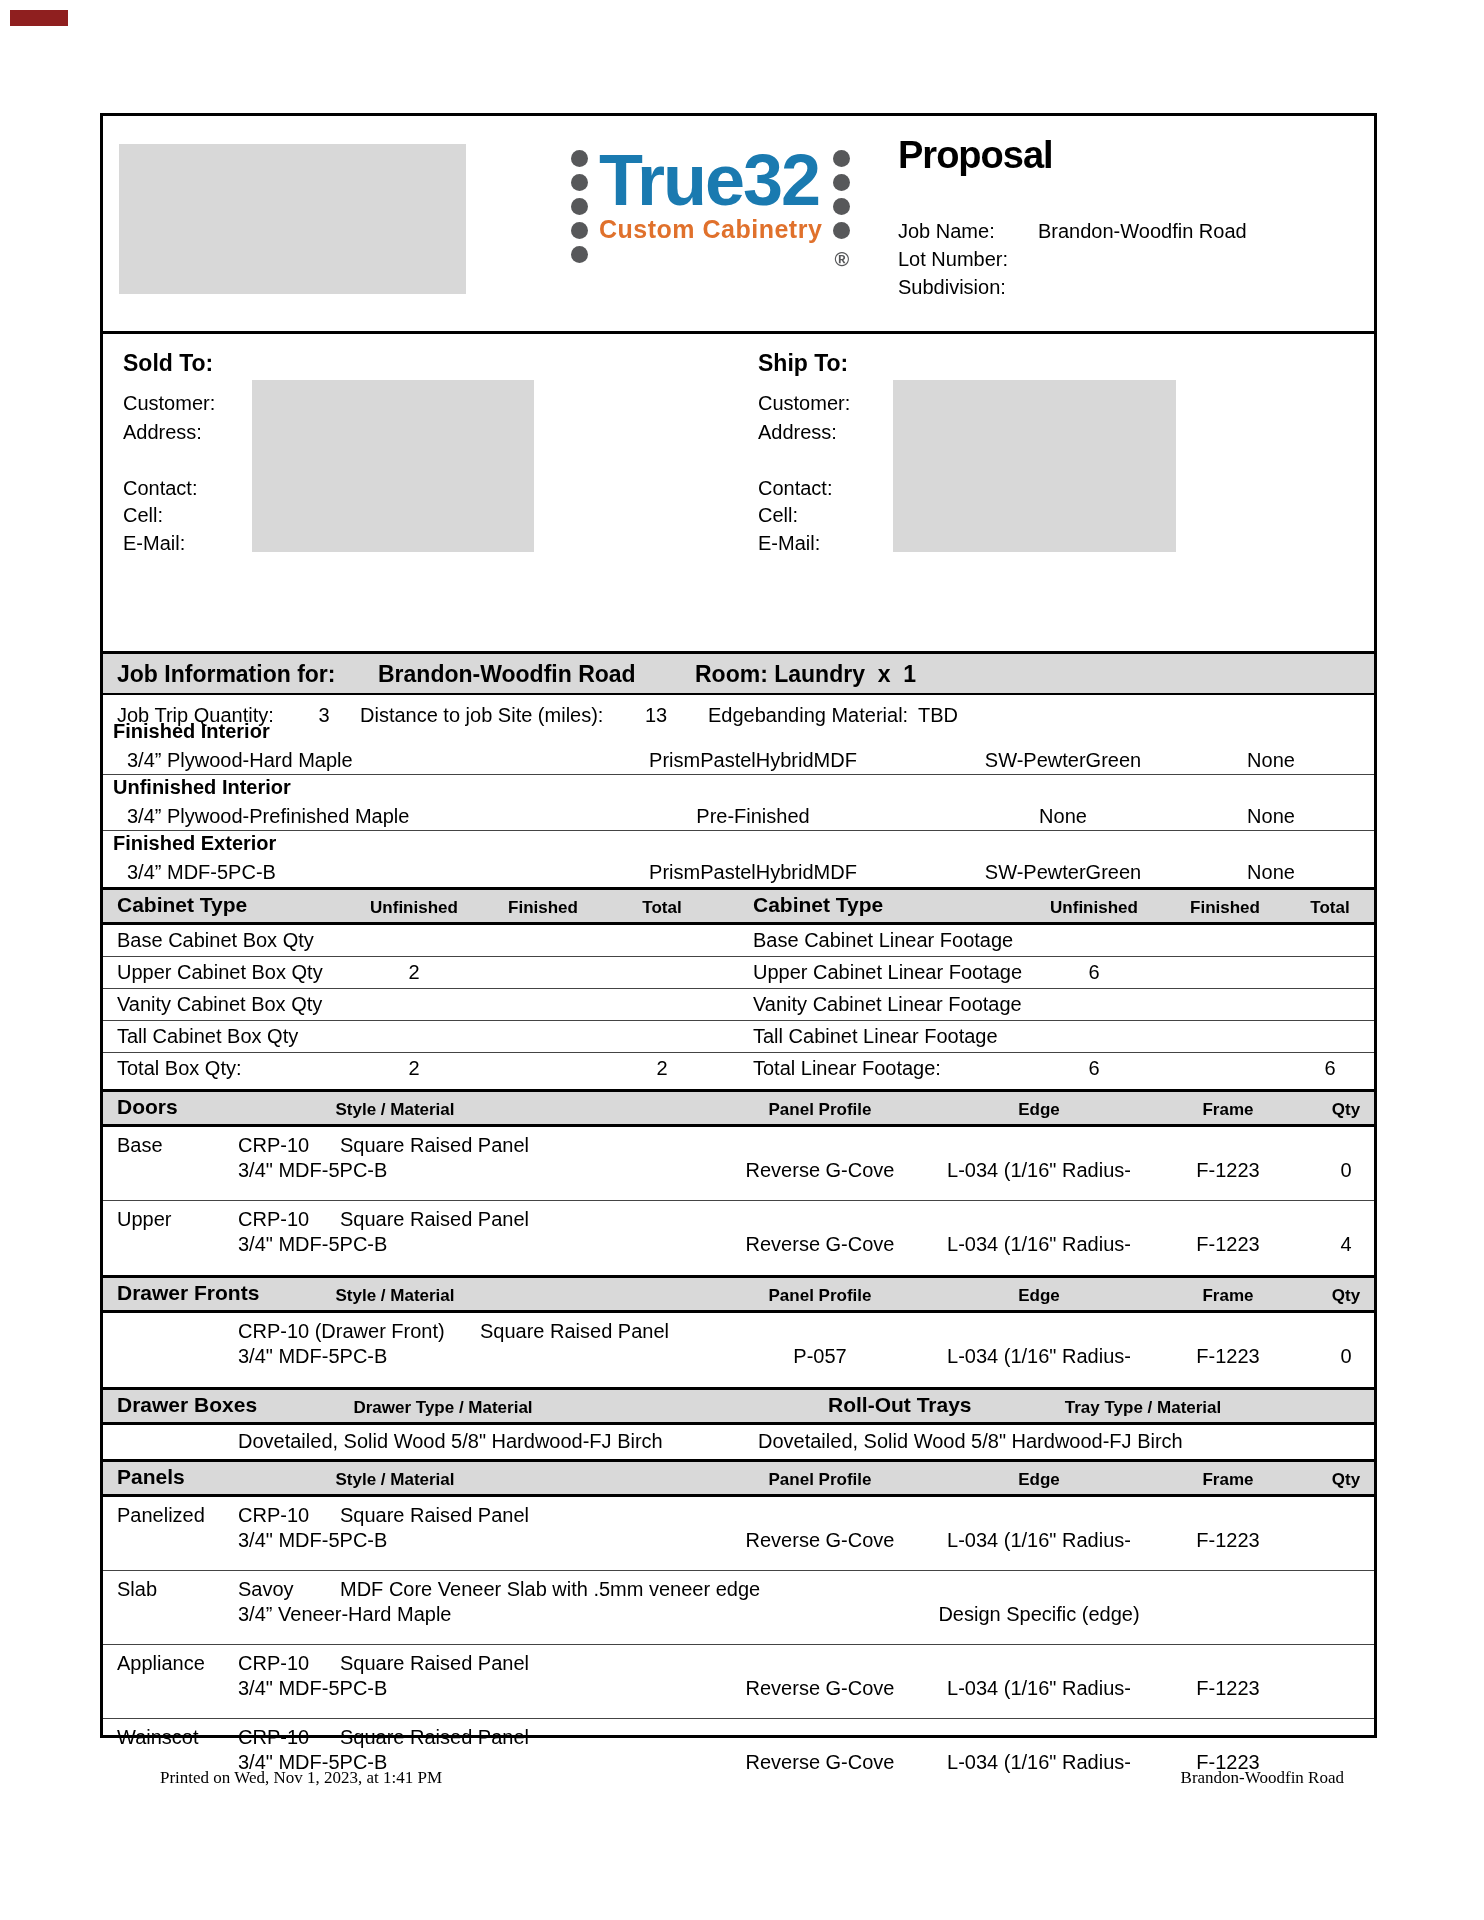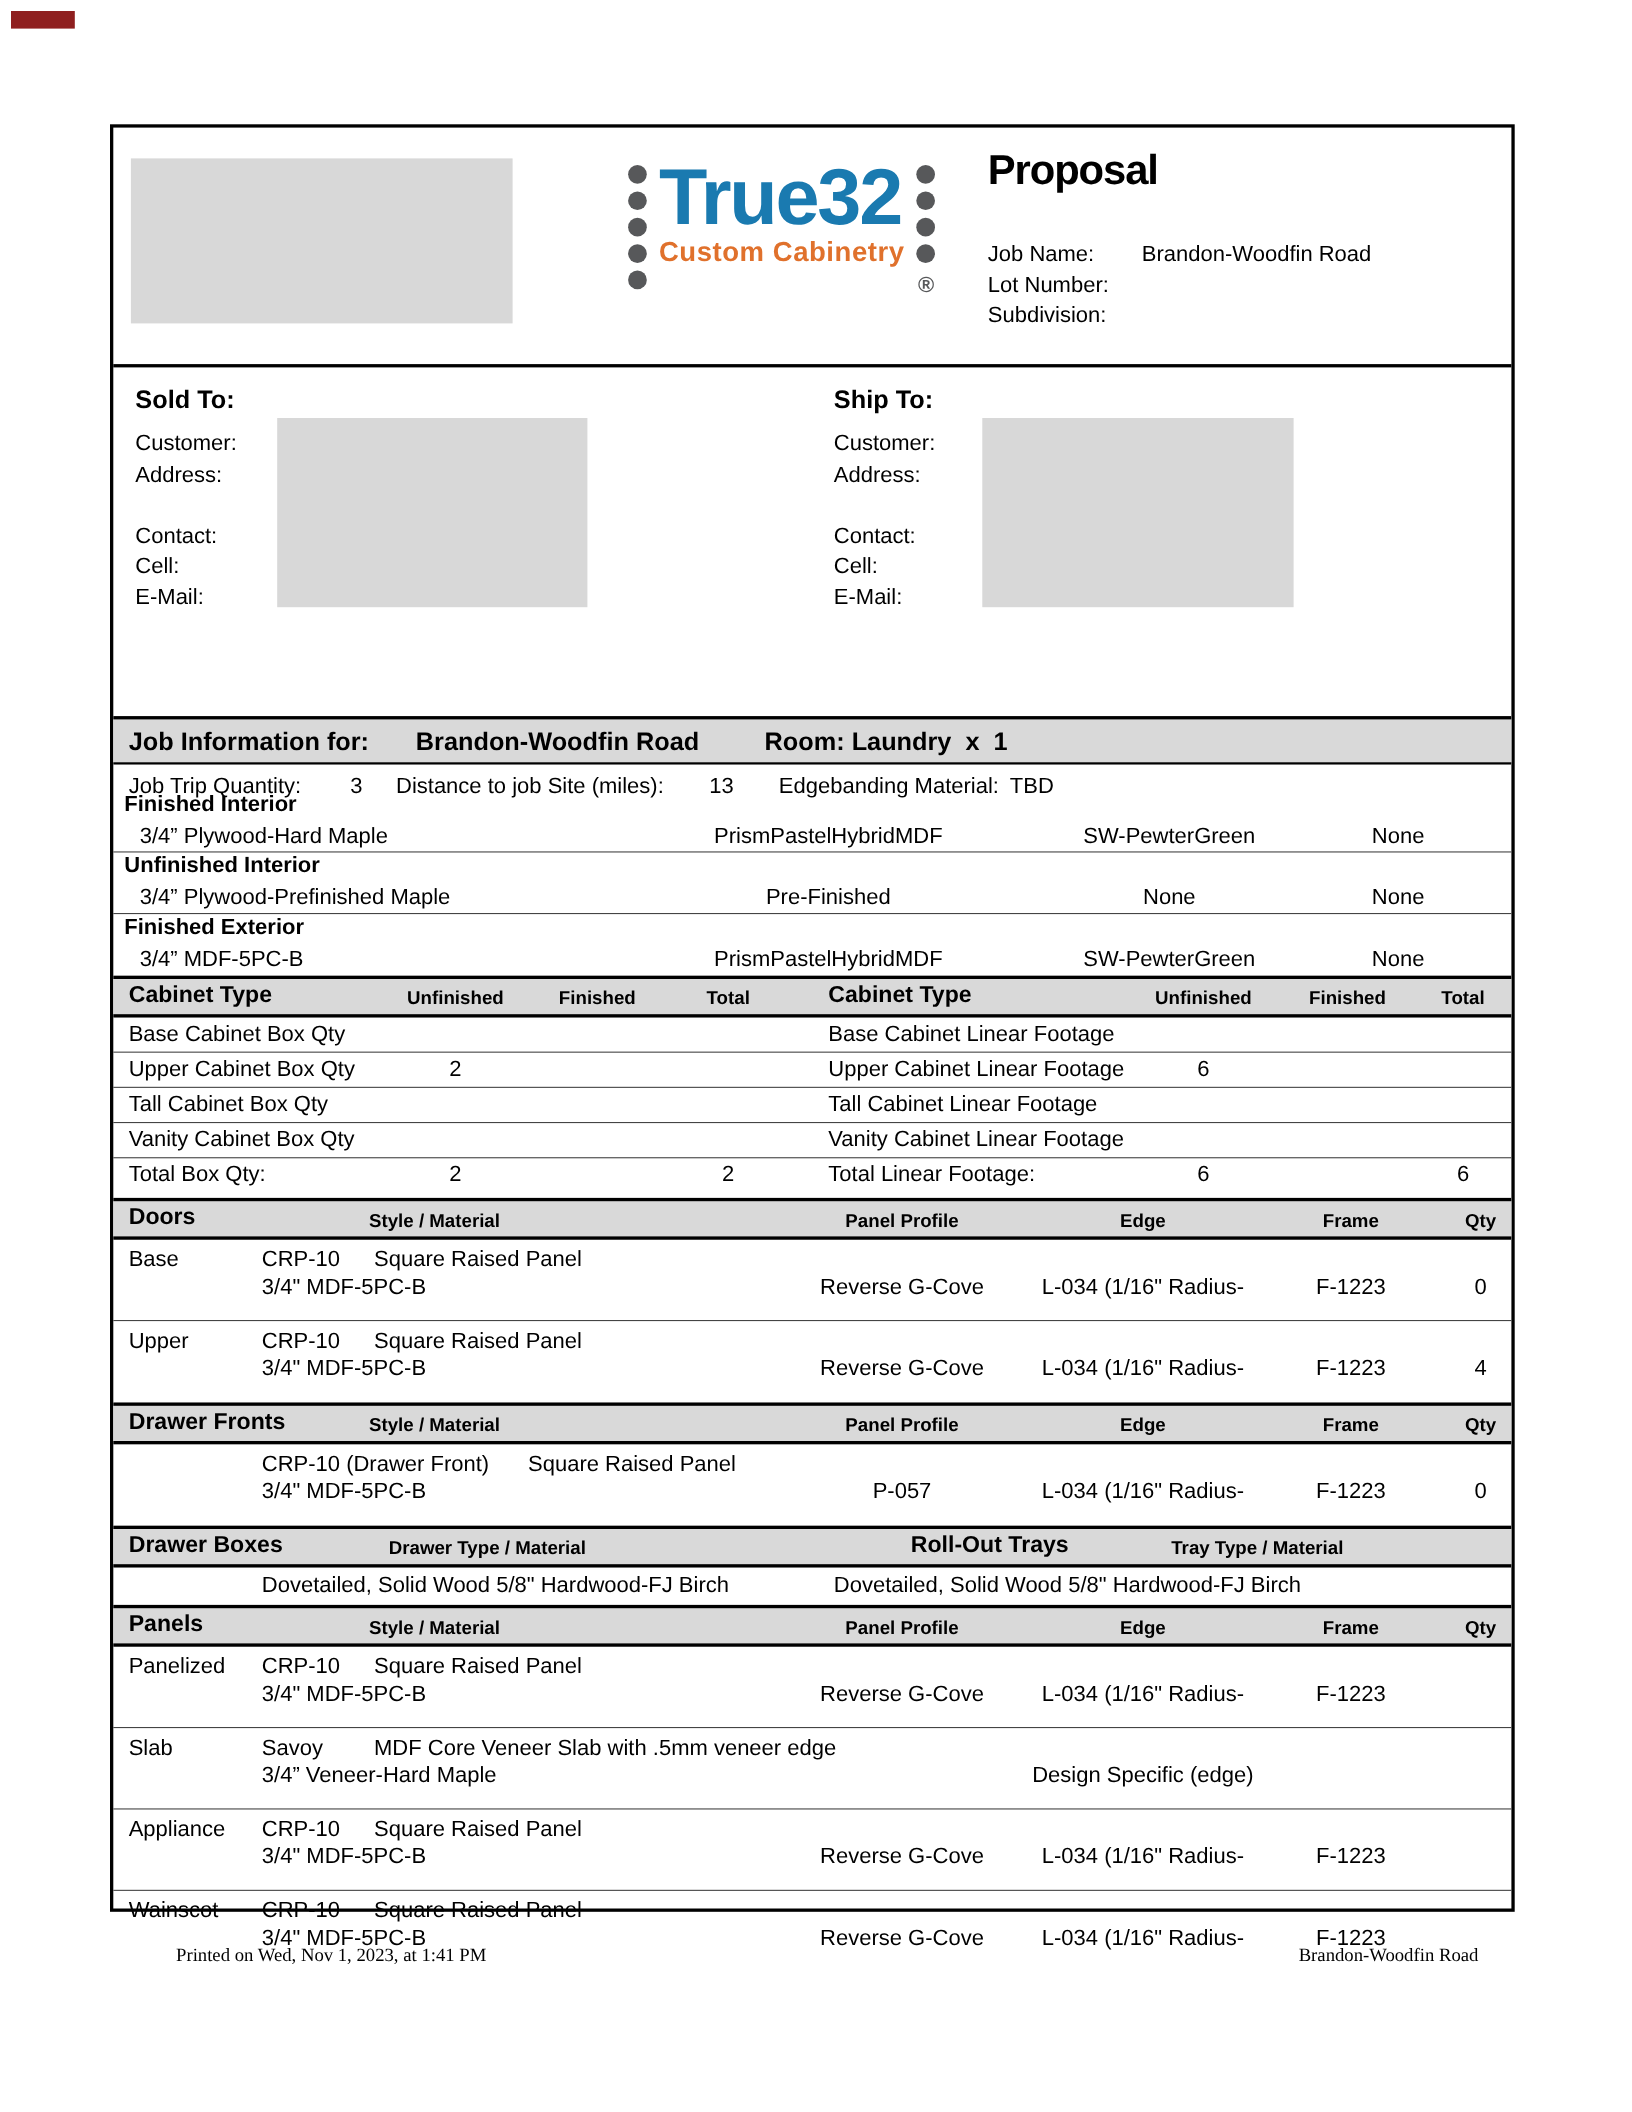"Tall Cabinet Box Qty" div.ctrow { order: before "Vanity Cabinet Box Qty" -> after "Vanity Cabinet Box Qty" }
